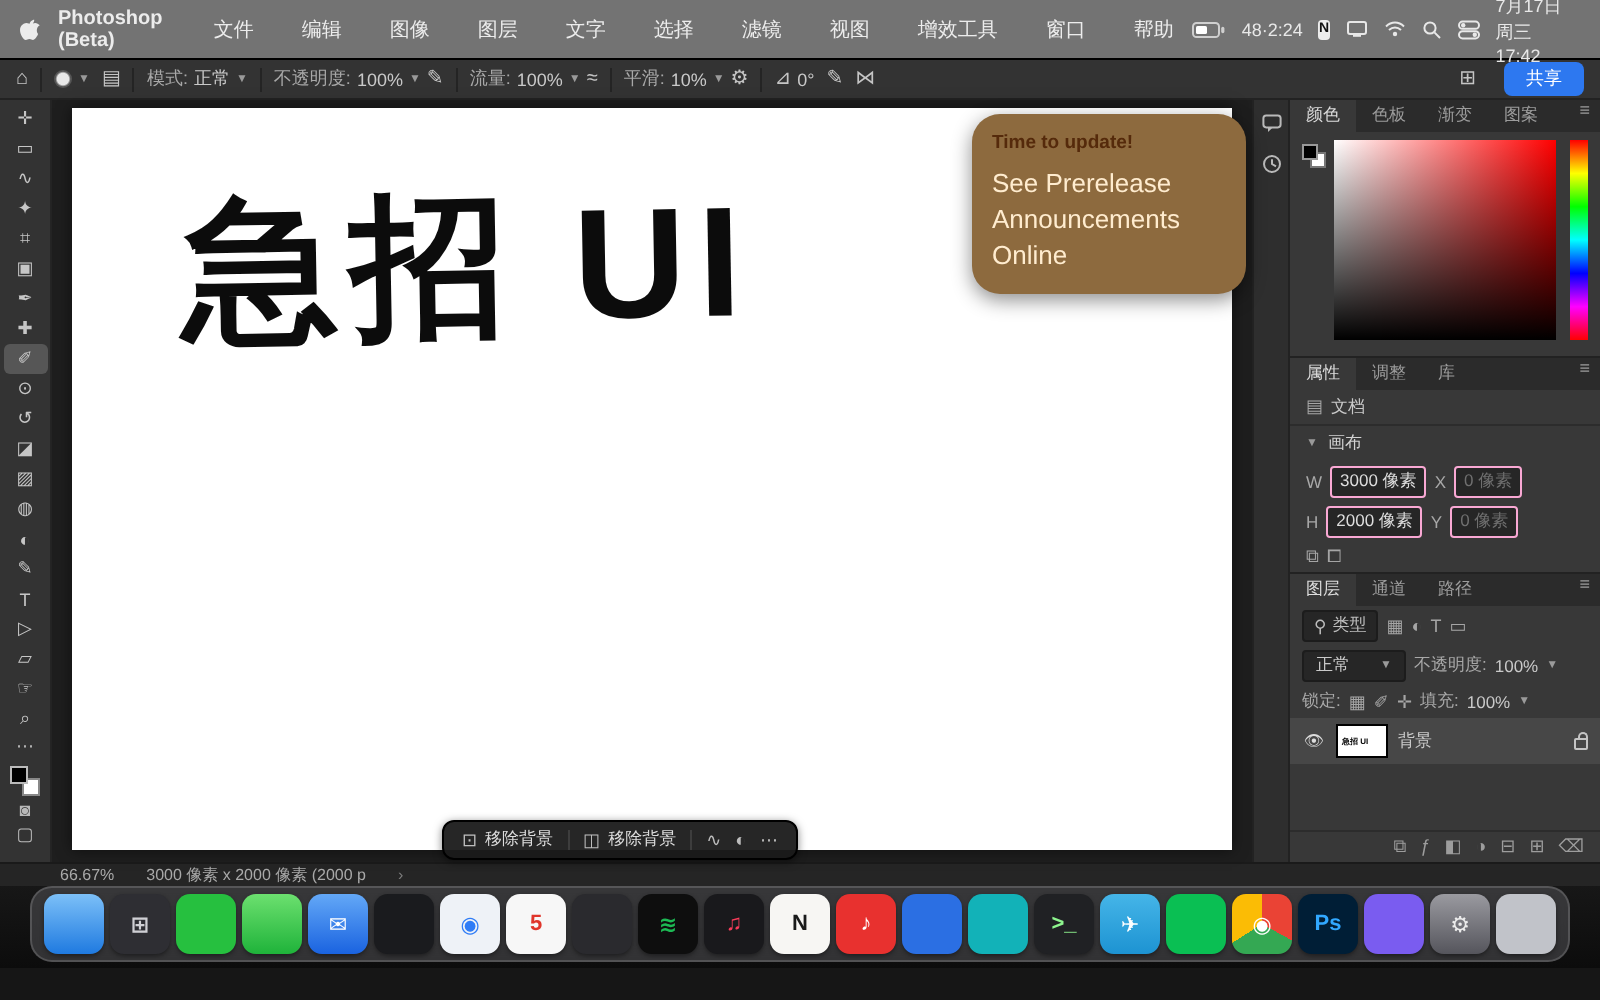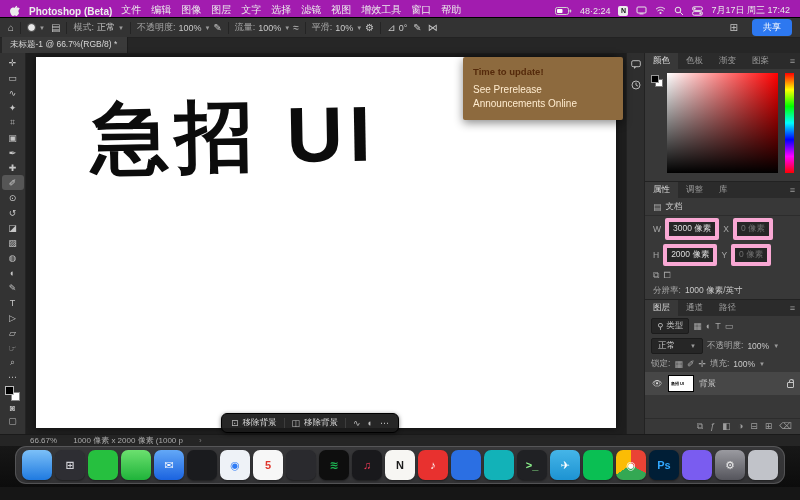"Photoshop (Beta)" .menubar { align-items: flex-end -> center; background: #a21caf -> #737373; height: 18px -> 30px }
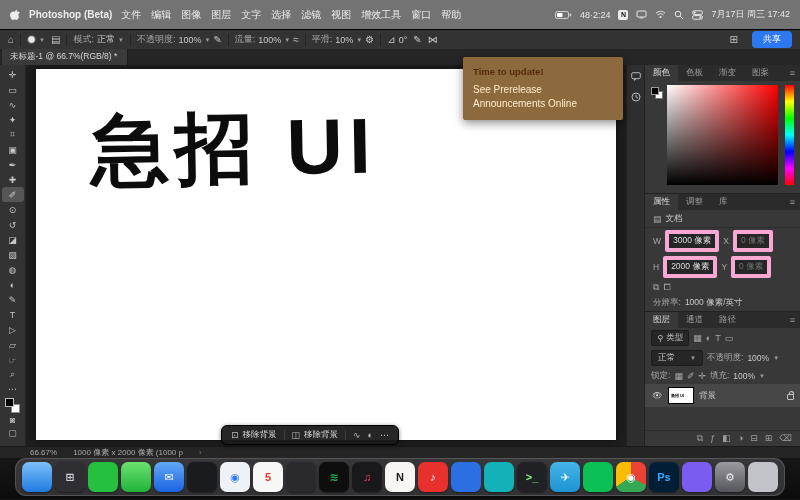"文件" .menu-items { gap: 10px -> 24px }
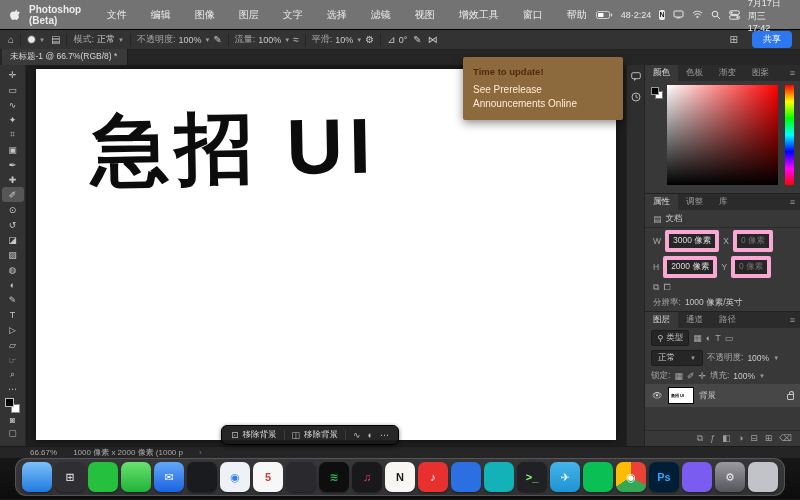"未标题-1 @ 66.7%(RGB/8) *" div.tabbar { html: <div> <span>未标题-1 @ 66.7%(RGB/8) *</span> </div> -> none }
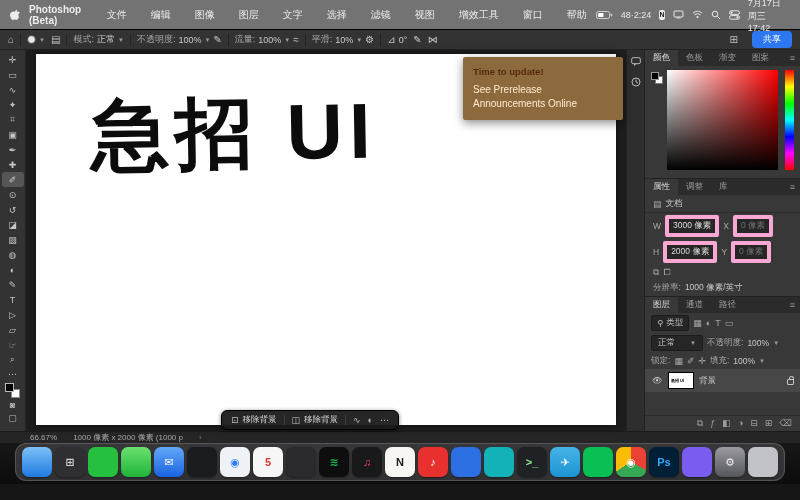"颜色" .panel-tabs { align-items: center -> flex-start }
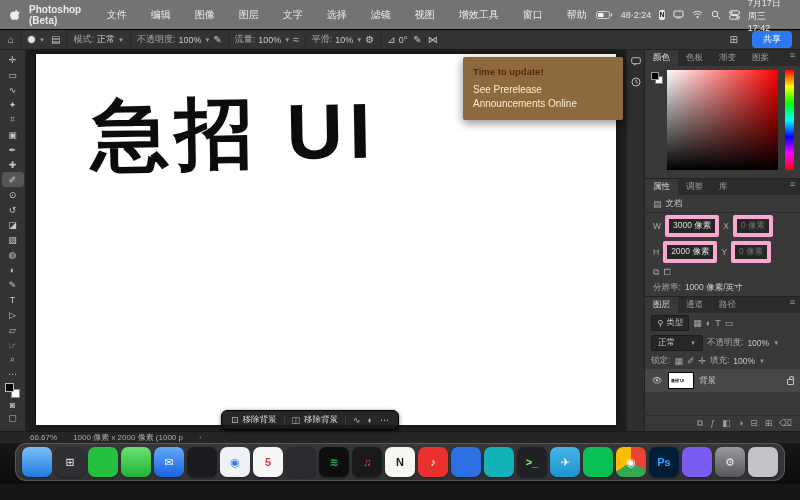"Time to update!" .notice { border-radius: 2px -> 14px; width: 160px -> 137px }
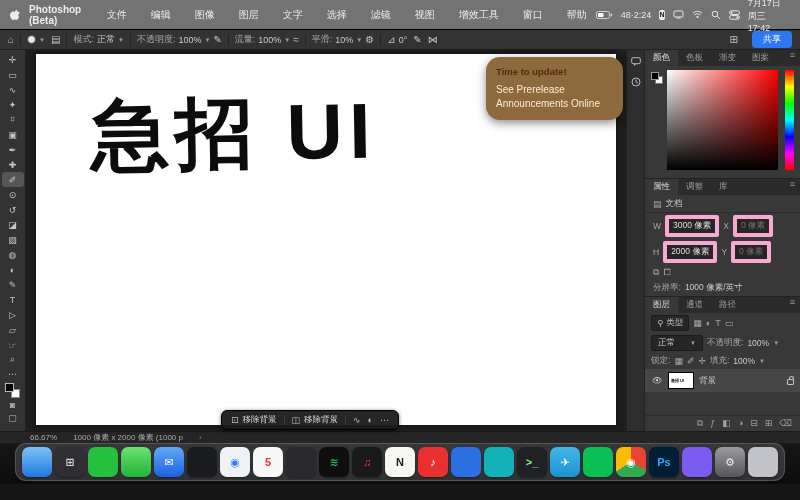"See Prerelease Announcements Online" .notice-link { font-size: 10px -> 13px }
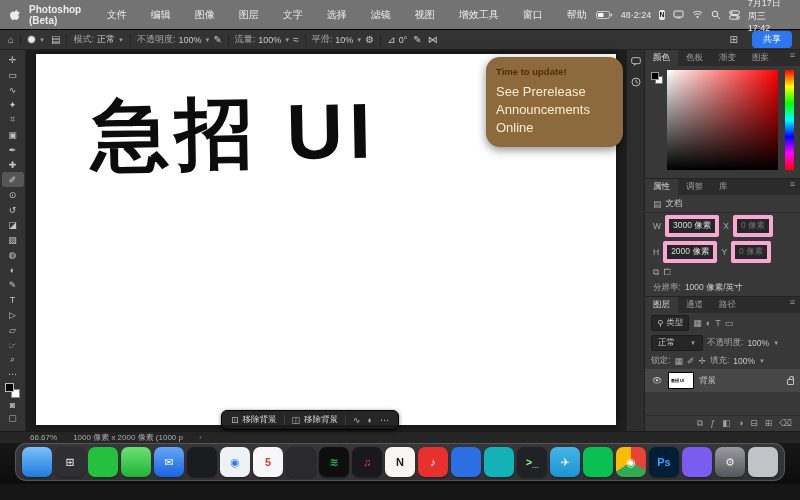"画布" div.sec-hdr { html: none -> <div> <span>▼</span> <span>画布</span> </div> }
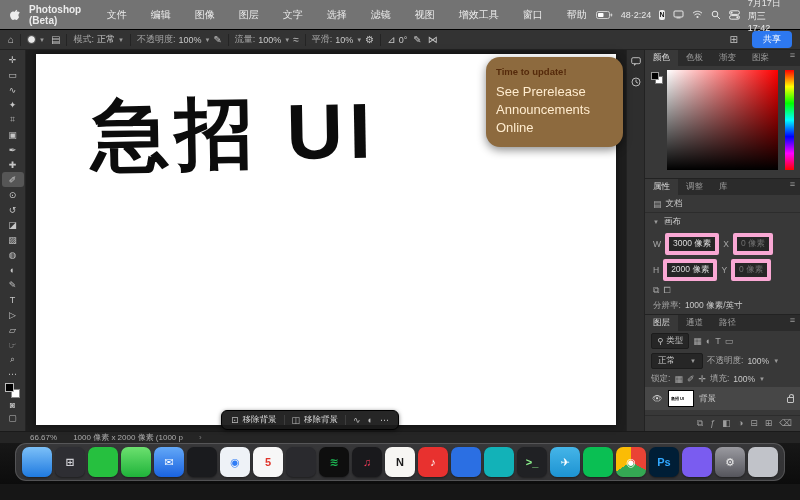"3000 像素" .fld { border: 4px solid #f9a8d4 -> 1px solid #f9a8d4 }
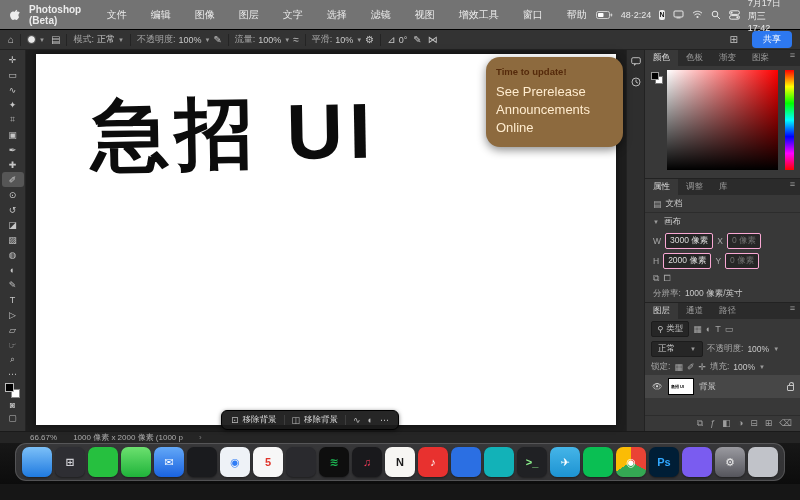"分辨率:" div.prow { html: <div> <span>分辨率:</span> <span>1000 像素/英寸</span> </div> -> none }
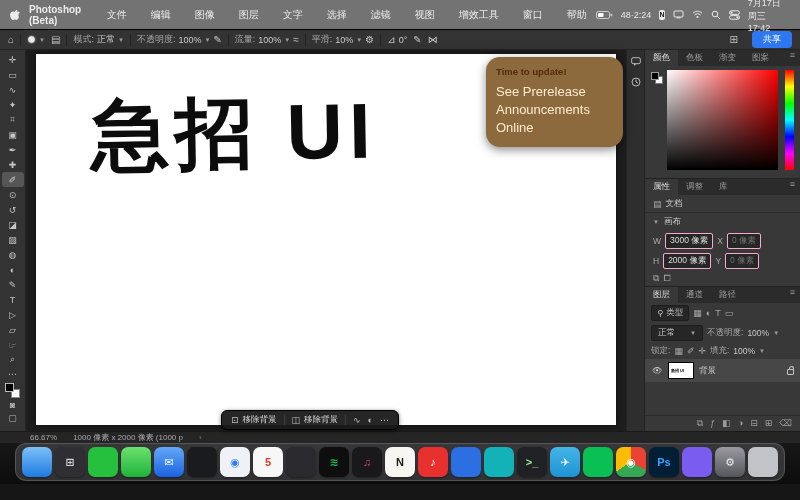"1000 像素 x 2000 像素" span { text: 1000 像素 x 2000 像素 (1000 -> 3000 像素 x 2000 像素 (2000 }
